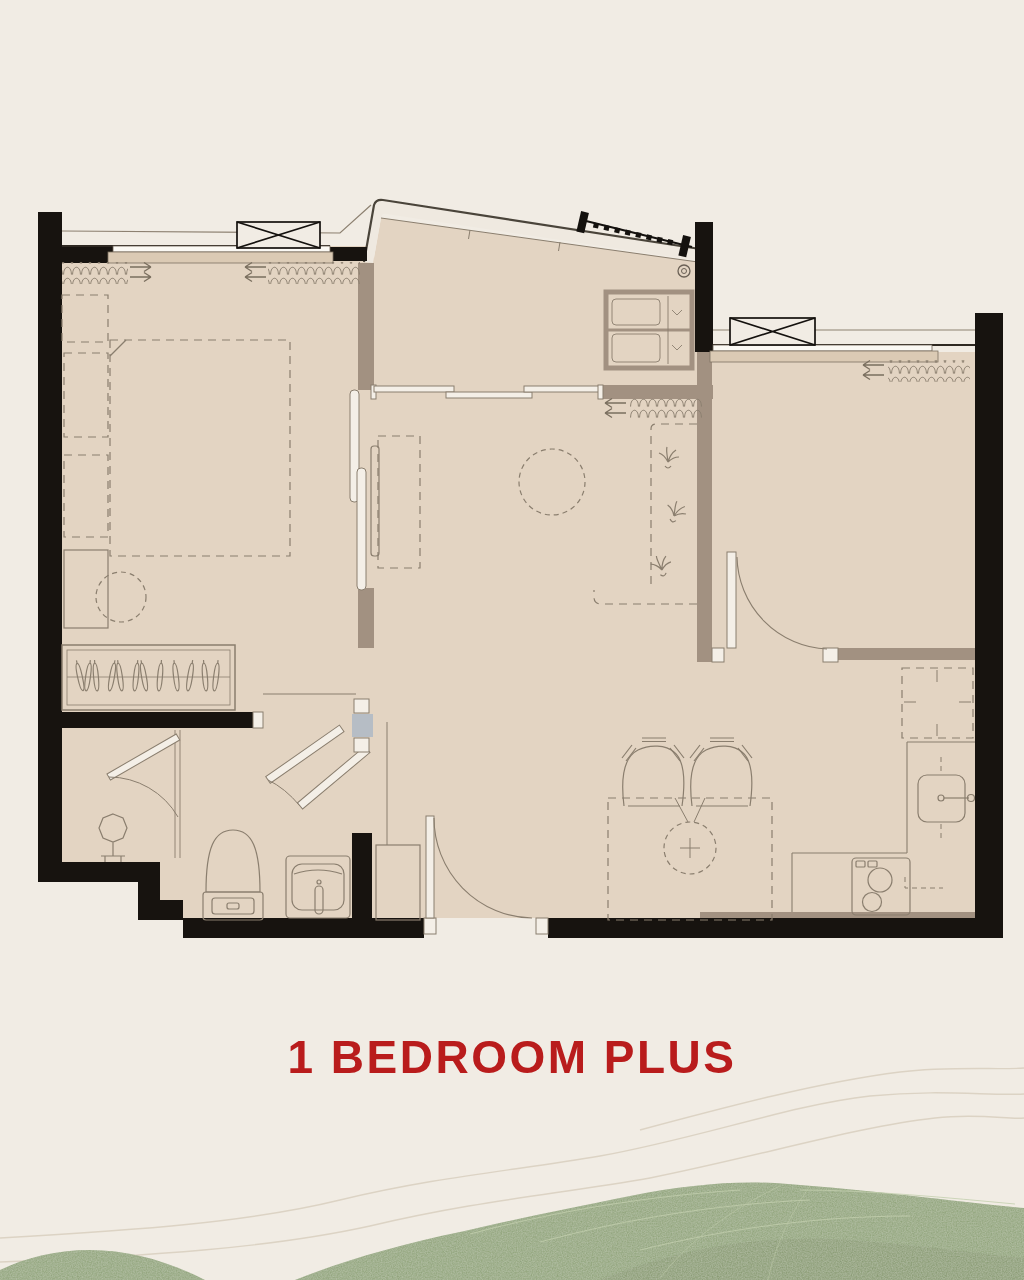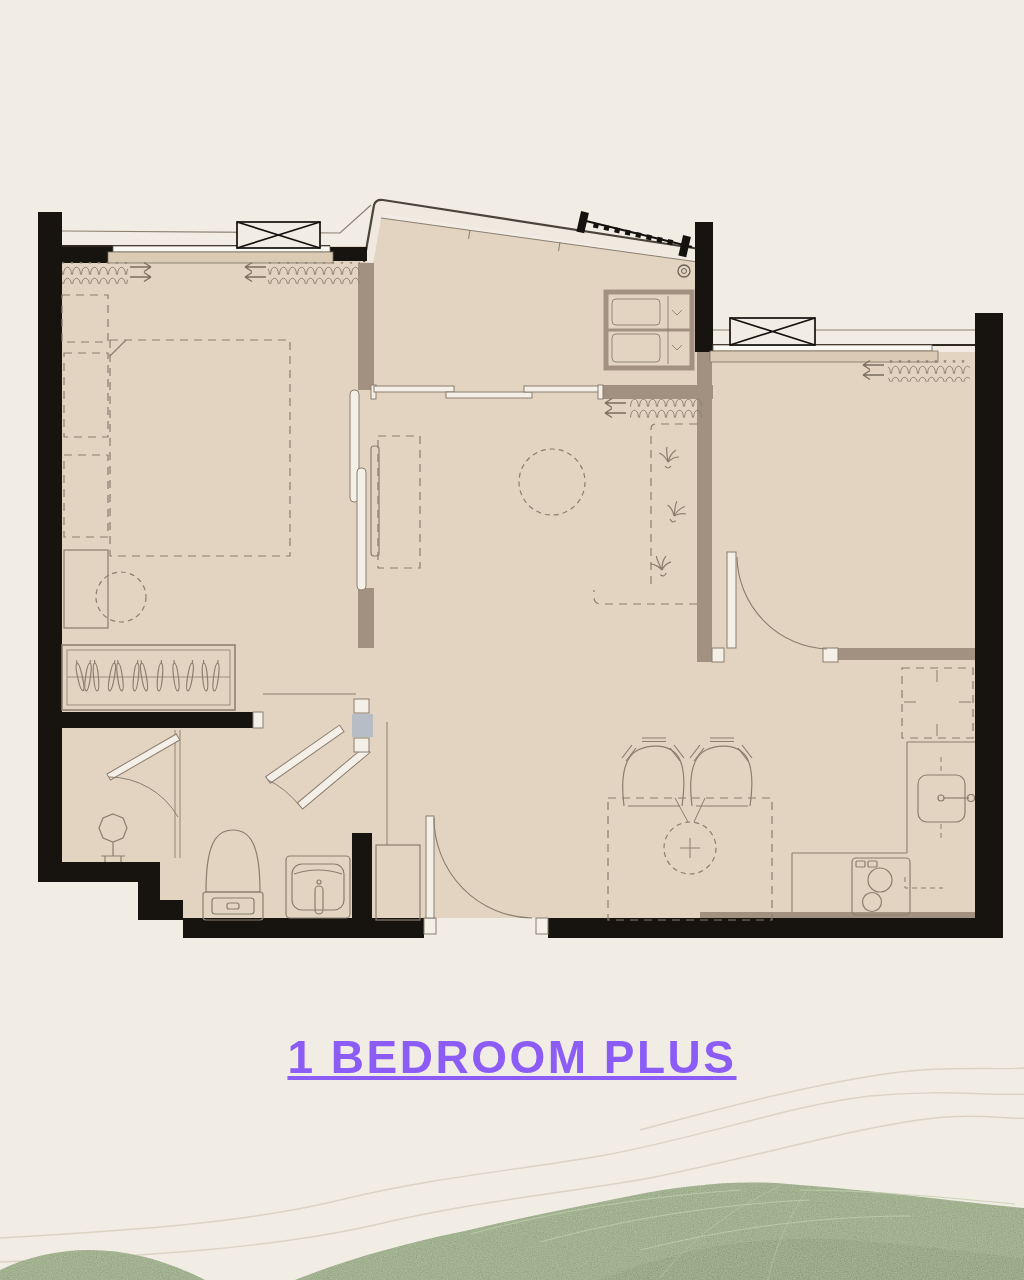"1 BEDROOM PLUS" div.plan-title { color: #8b5cf6 -> #b91c1c; text-decoration: underline -> none }
